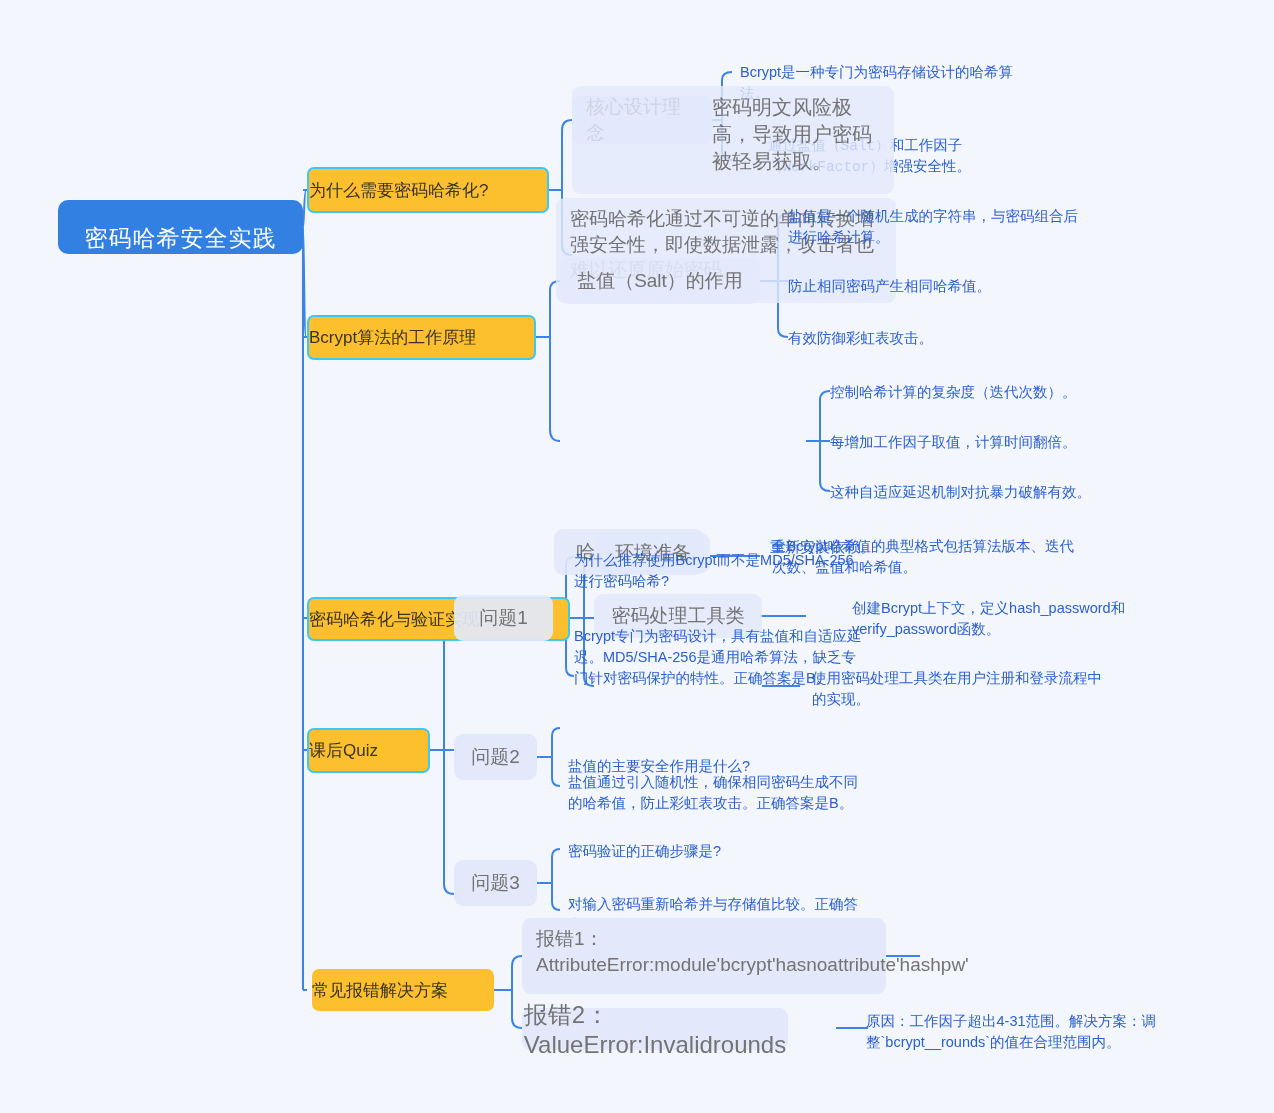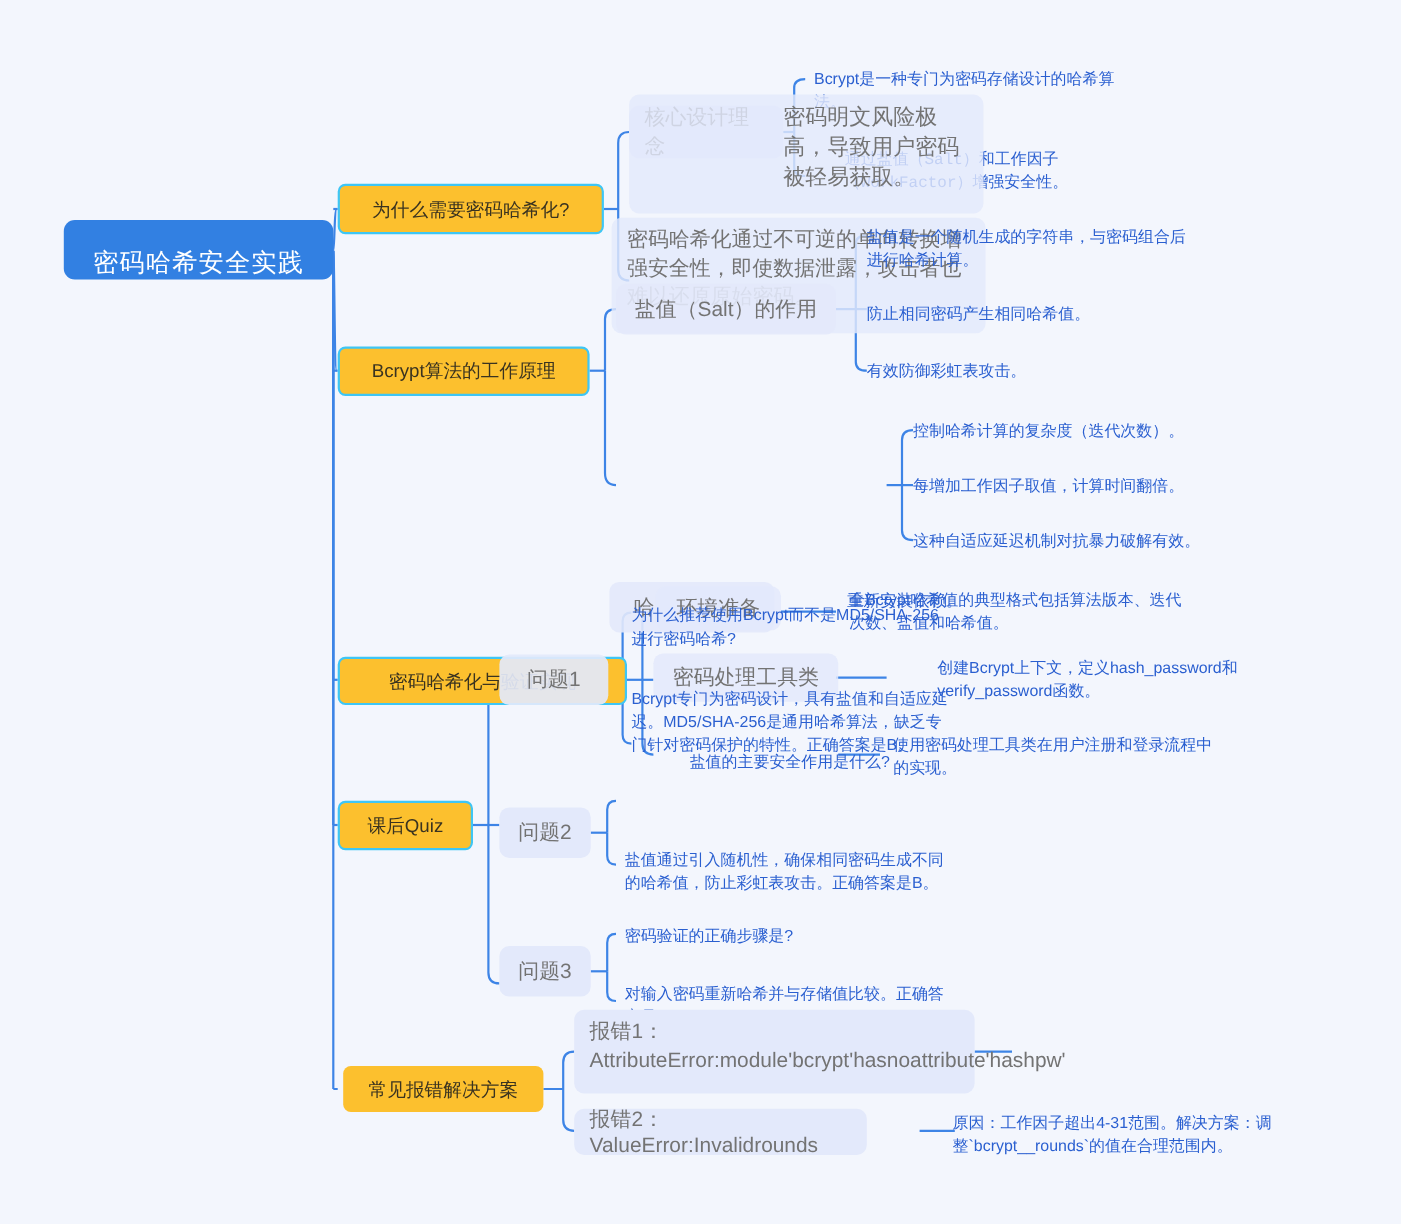"为什么需要密码哈希化?" .n-topic { justify-content: center -> none }
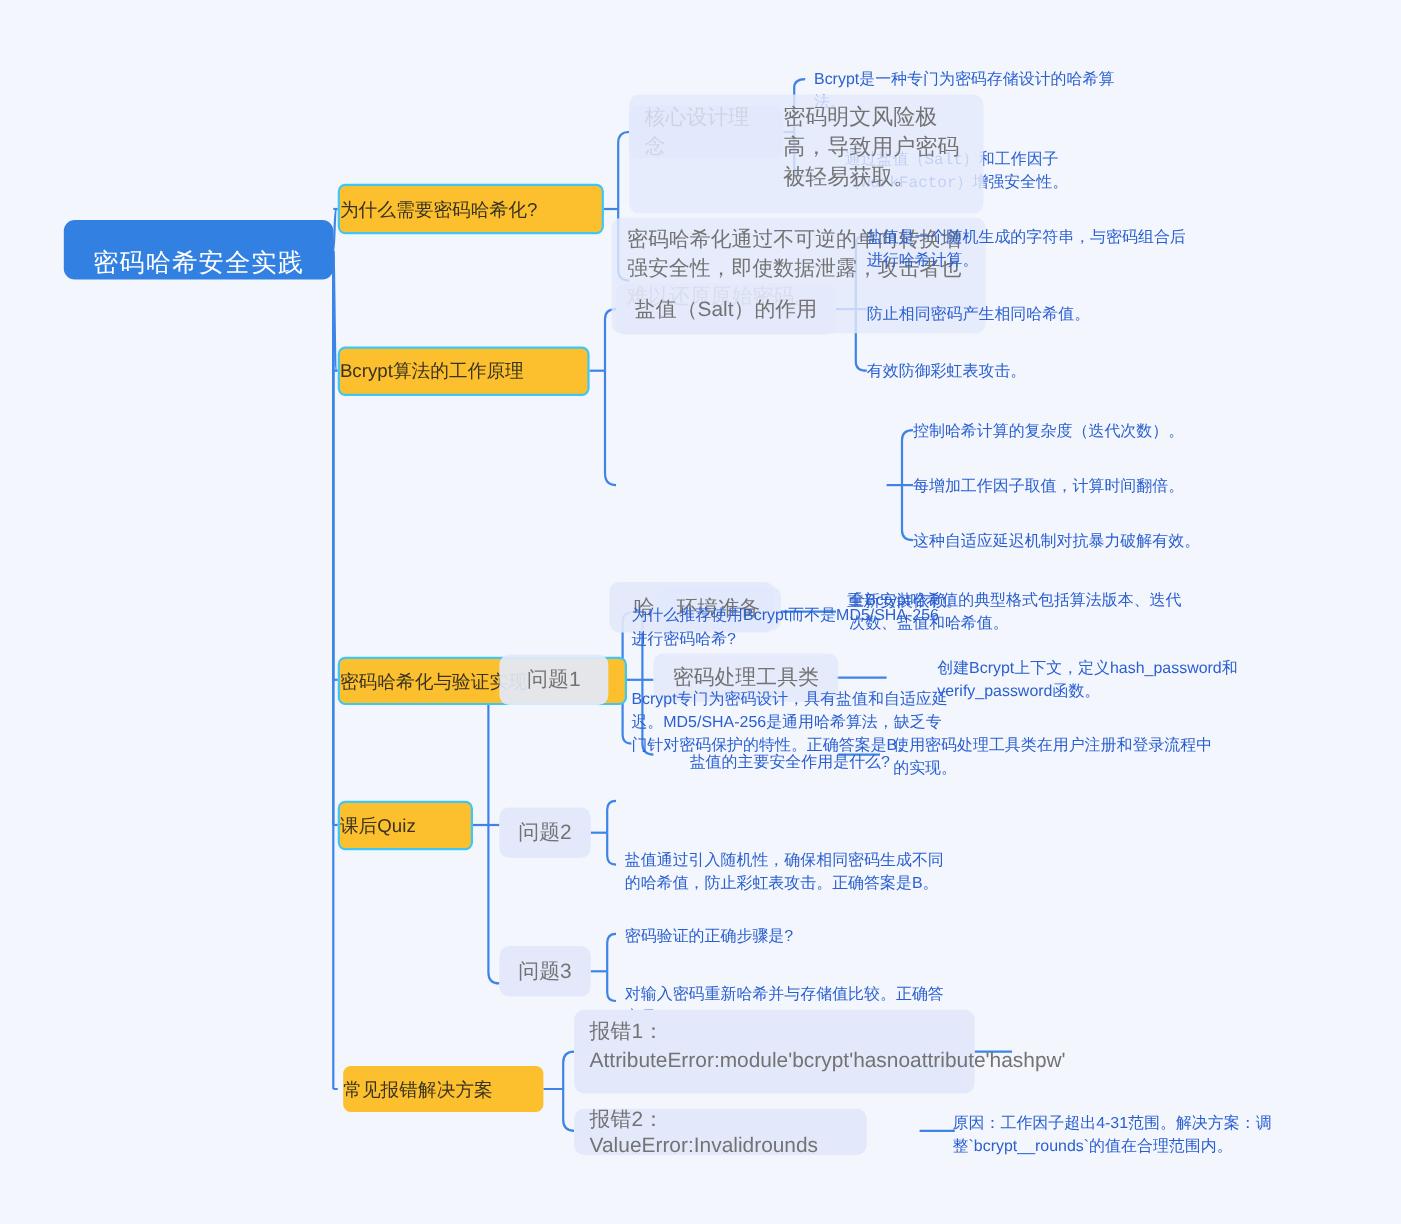"盐值的主要安全作用是什么?" div.leaf { text-align: center -> none; top: 683px -> 756px }
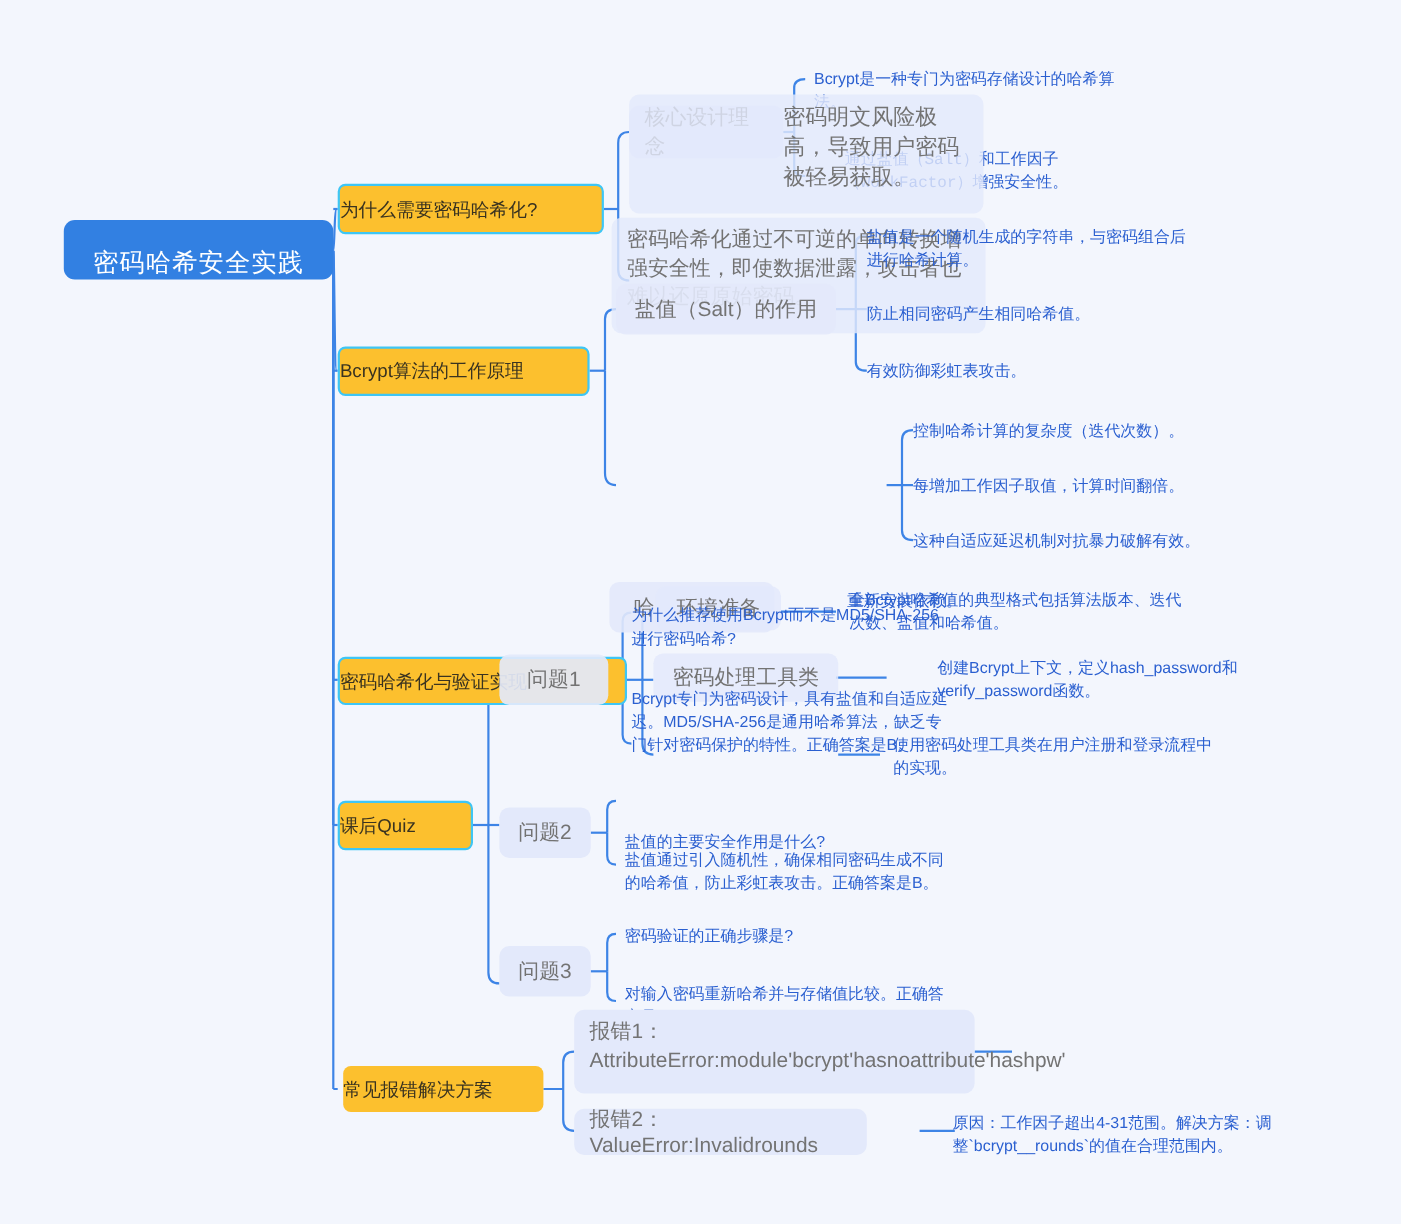"报错2：ValueError:Invalidrounds" div.node { font-size: 19px -> 24px }
